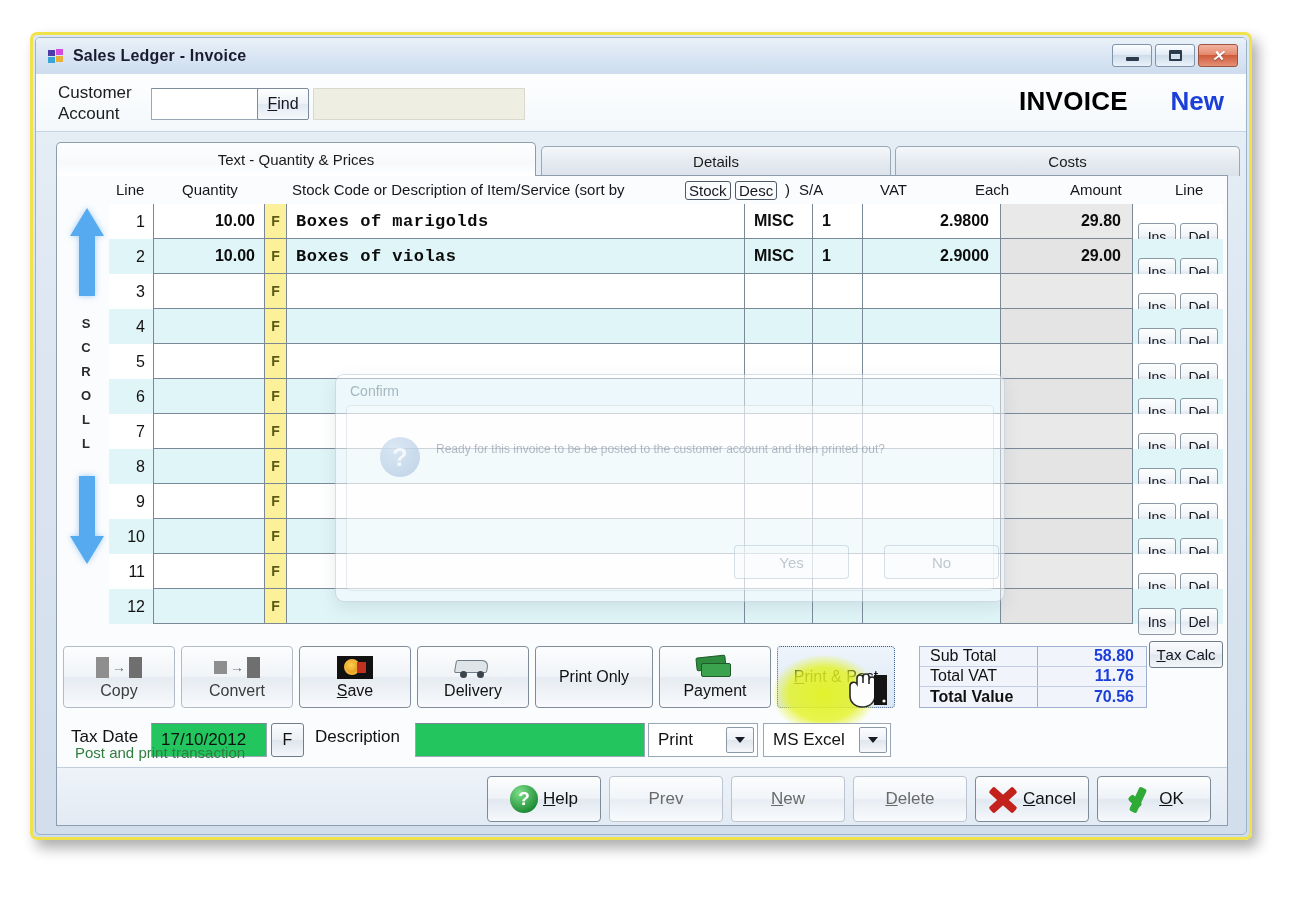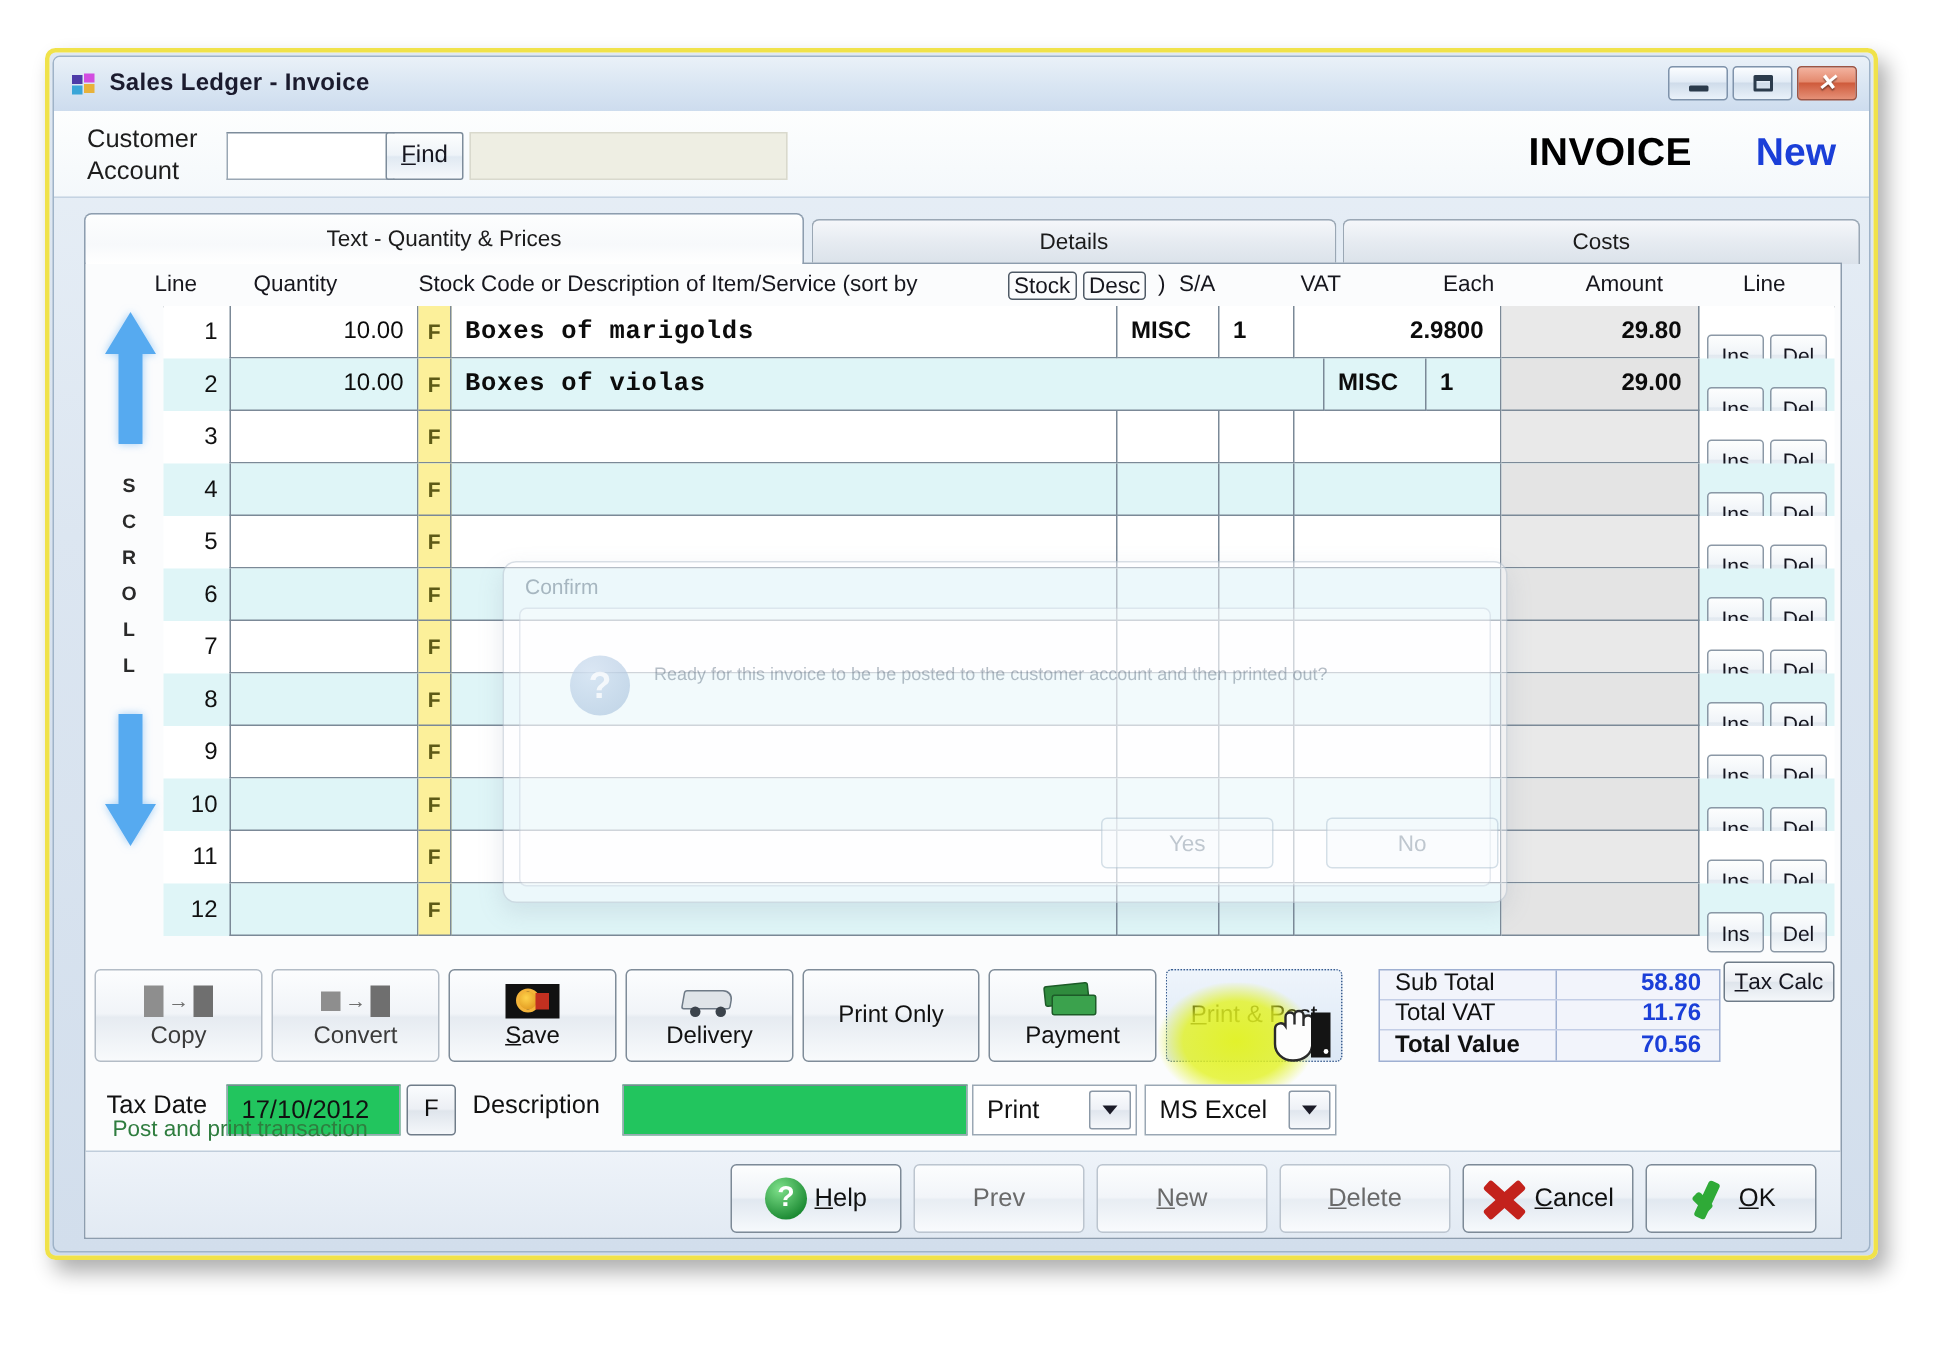"Line" .colhdr span { margin-left: none -> 13px }
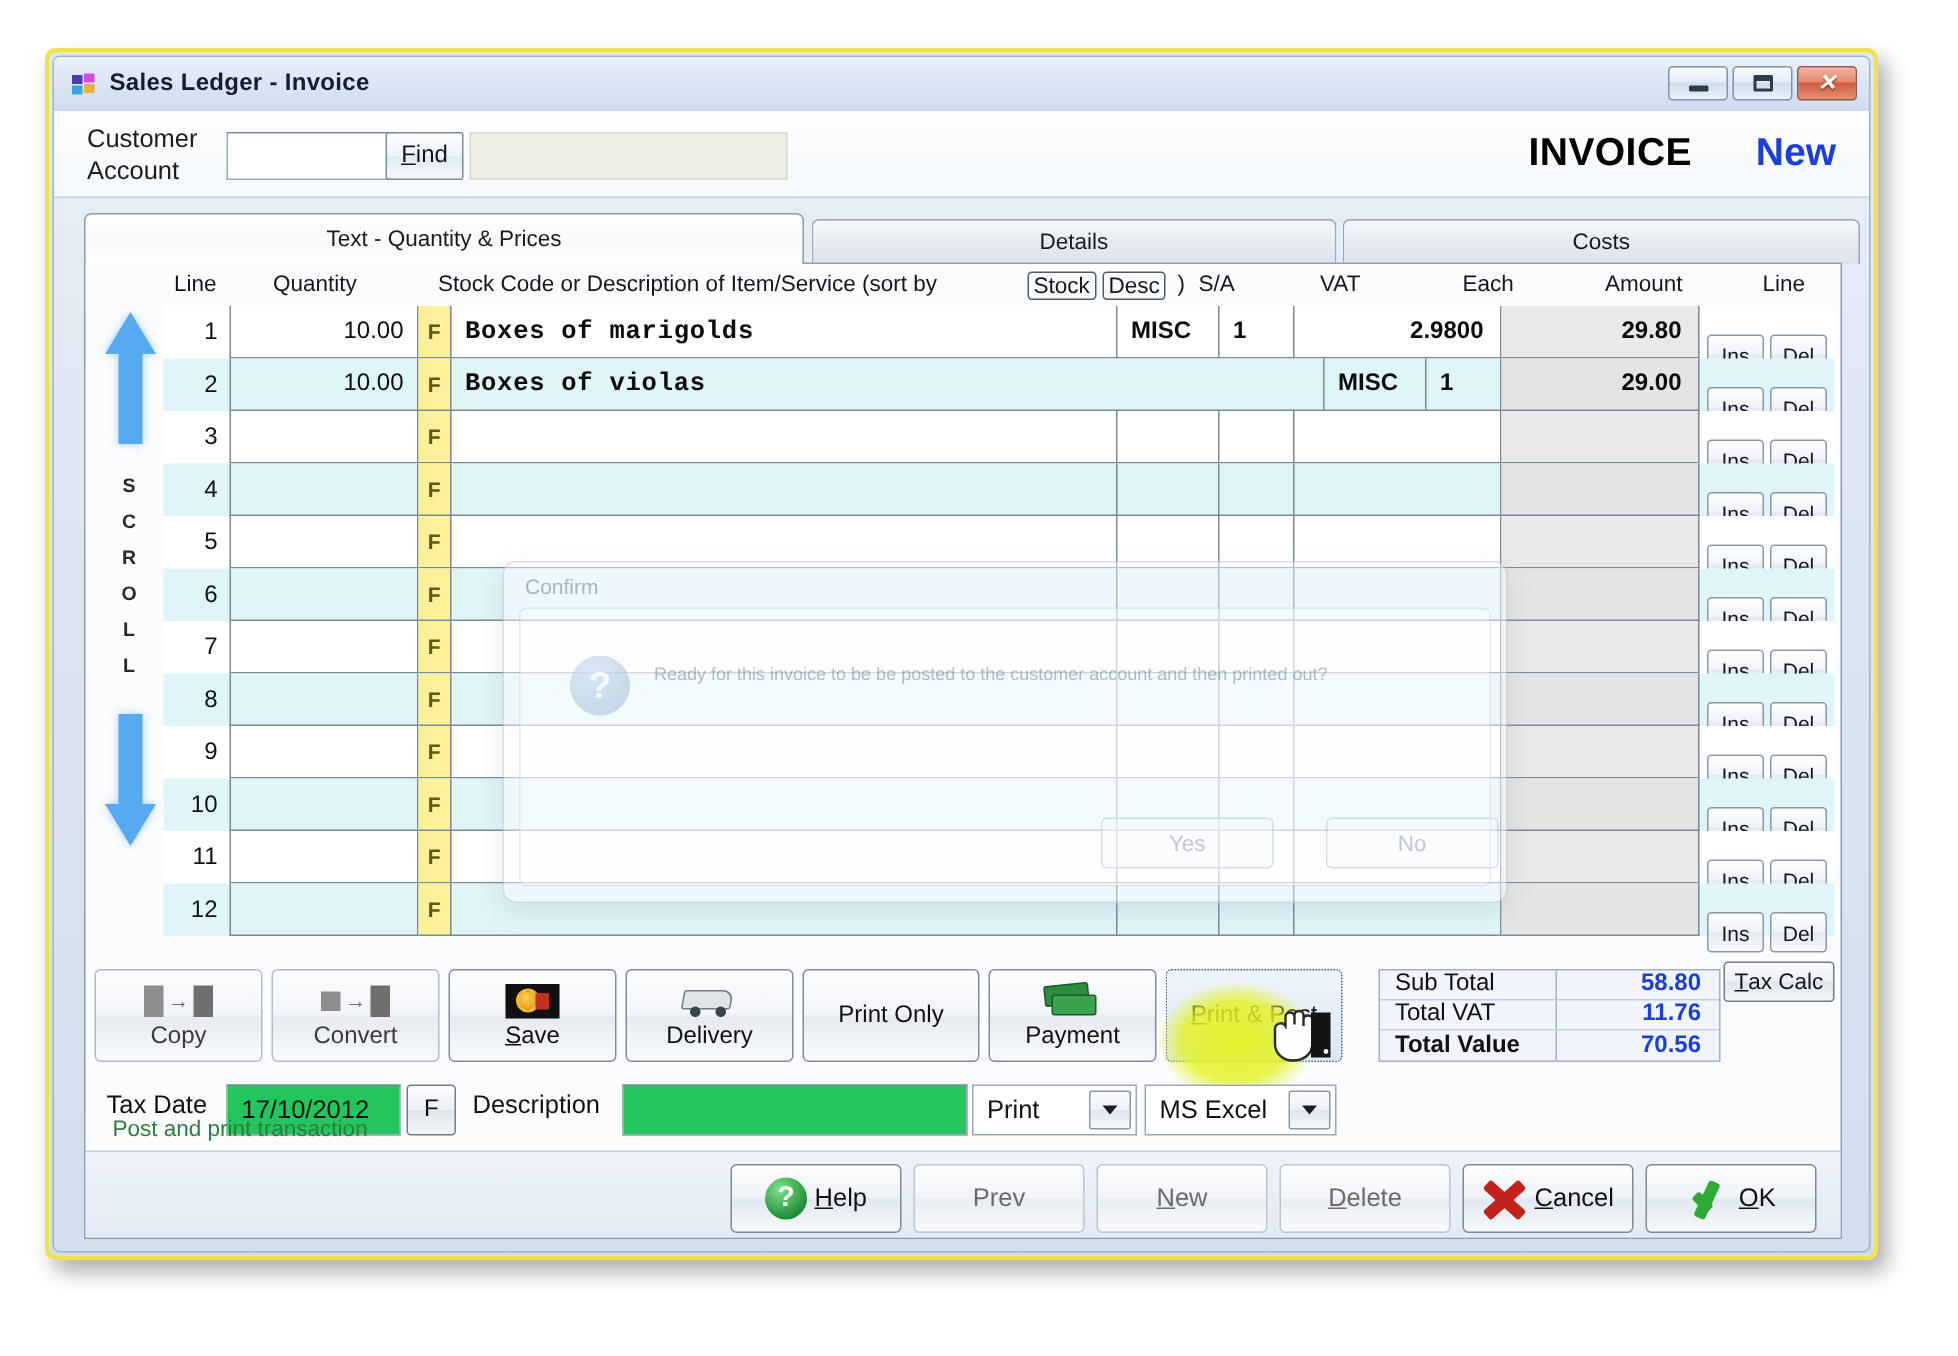"10.00" .c-qty { font-weight: normal -> bold; width: 126px -> 112px }
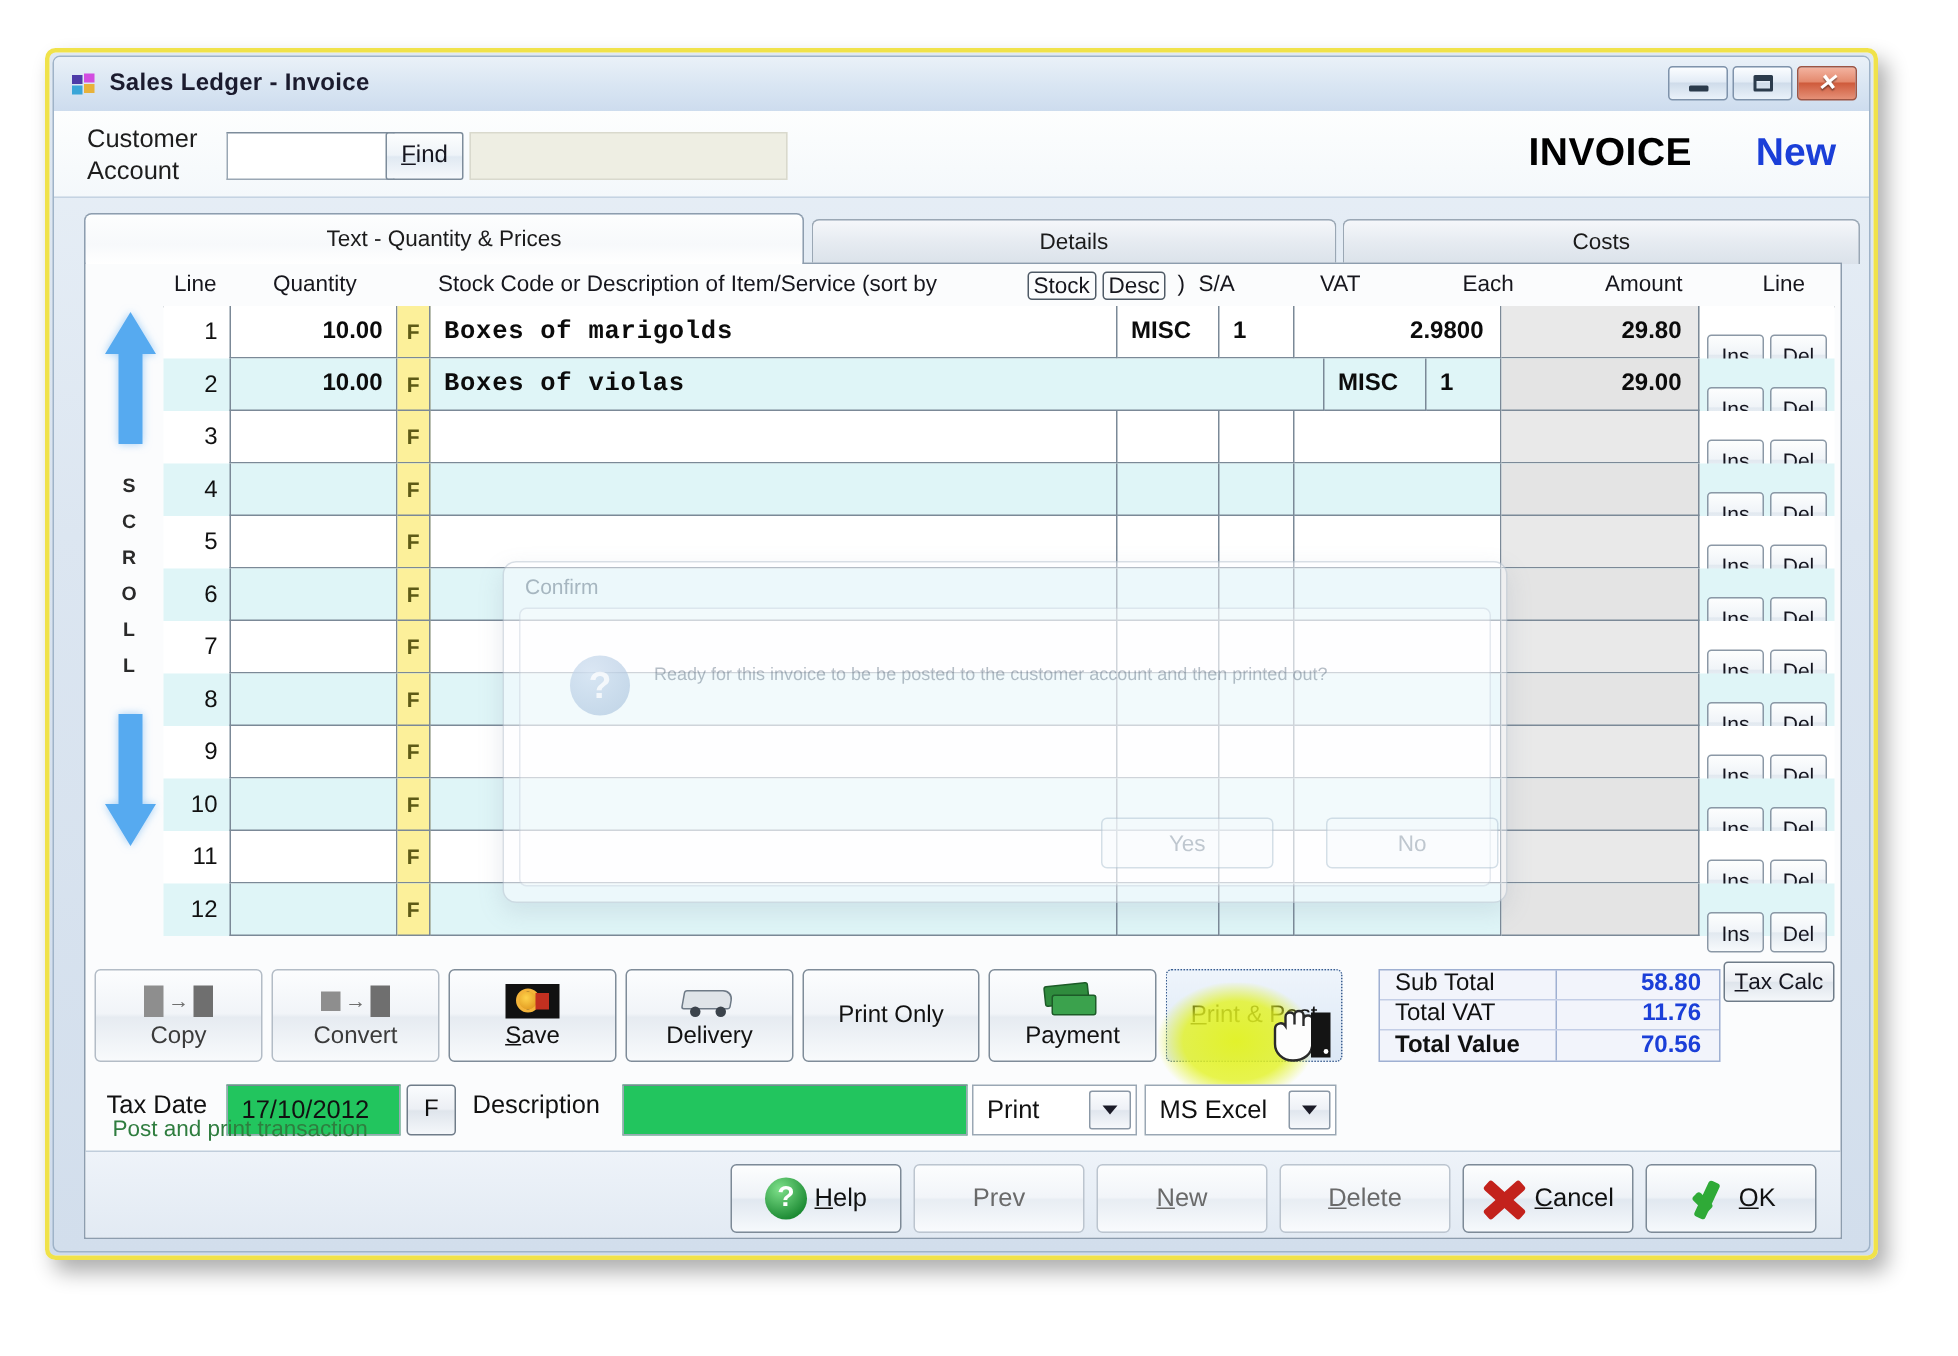"2.9000" div.c { html: none -> <div>2.9000</div> }
